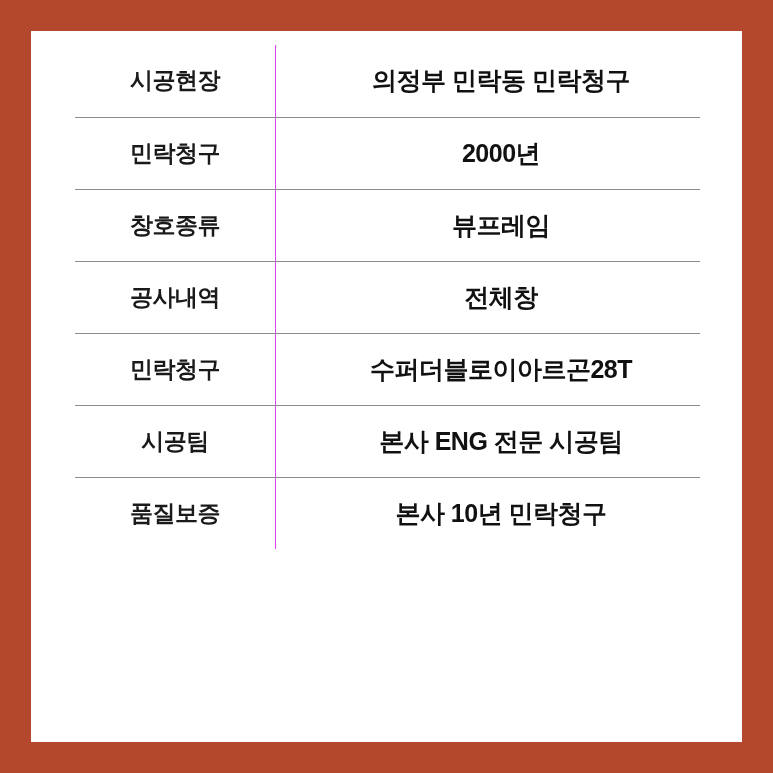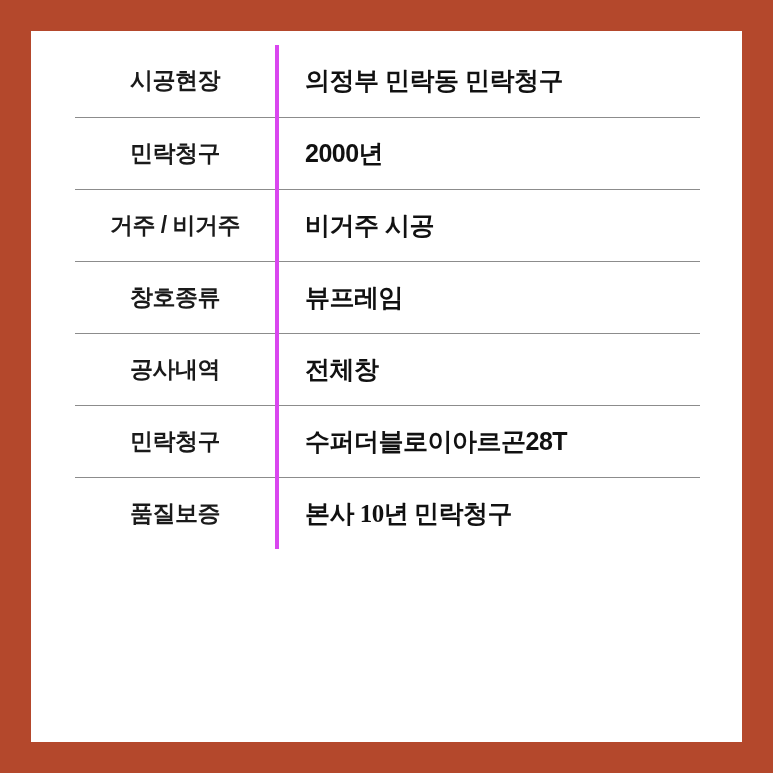"시공현장" td.label { border-right: 4px solid #d946ef -> 1px solid #d946ef }
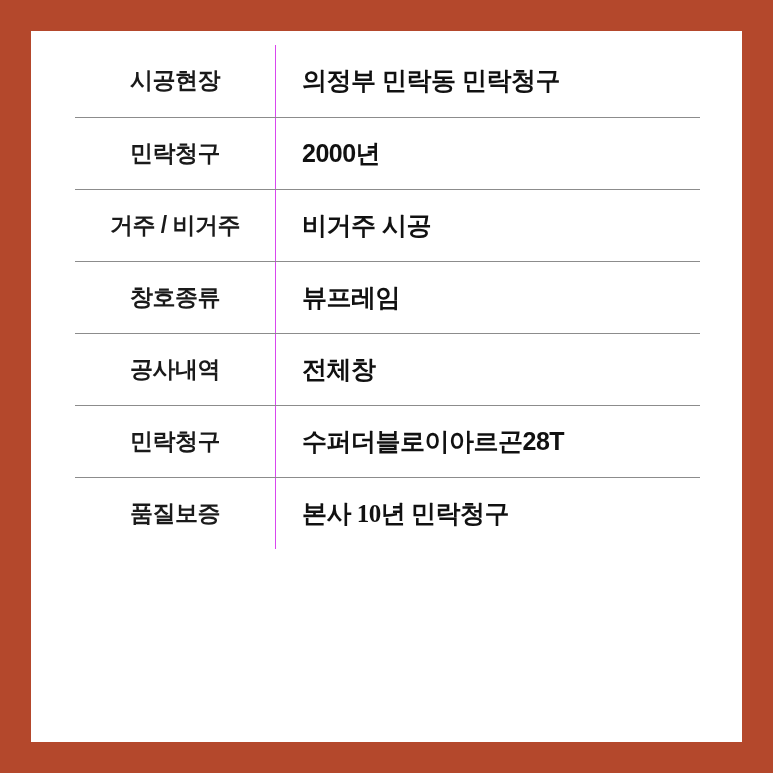"의정부 민락동 민락청구" td.value { text-align: none -> center }
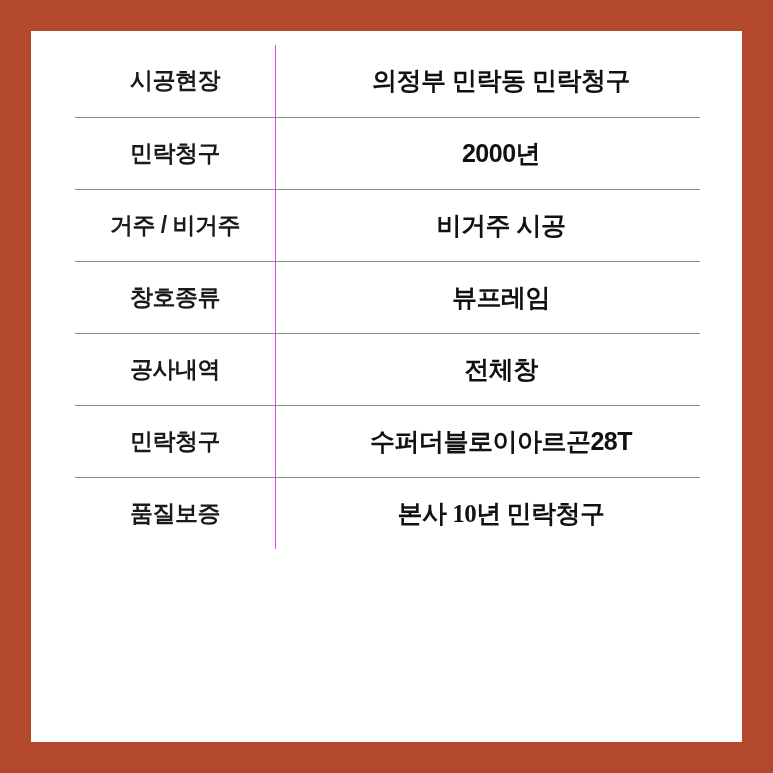"거주 / 비거주" tr { html: <tr> <td>거주 / 비거주</td> <td>비거주 시공</td> </tr> -> none }
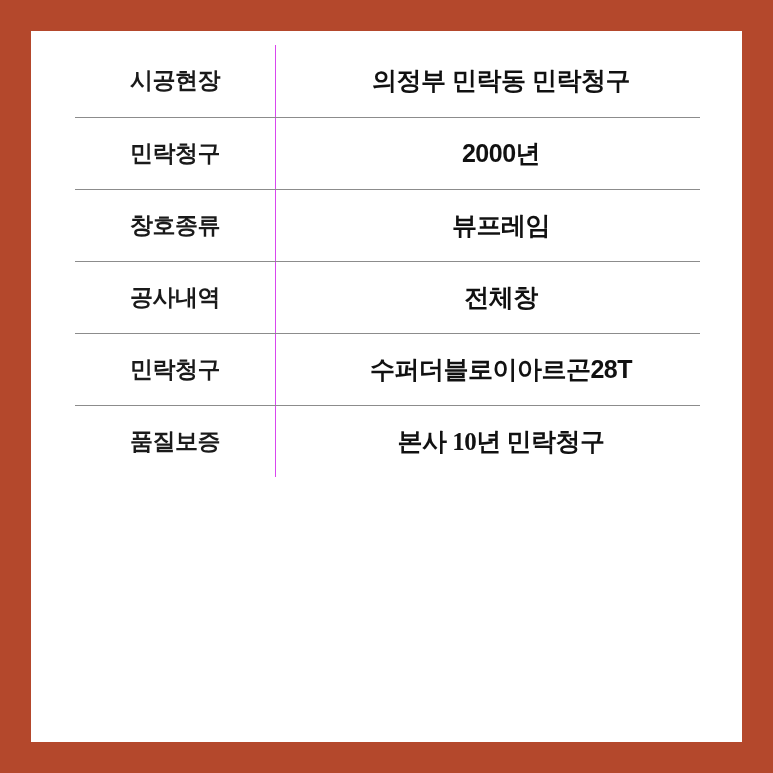"시공팀" tr { html: none -> <tr> <td>시공팀</td> <td>본사 ENG 전문 시공팀</td> </tr> }
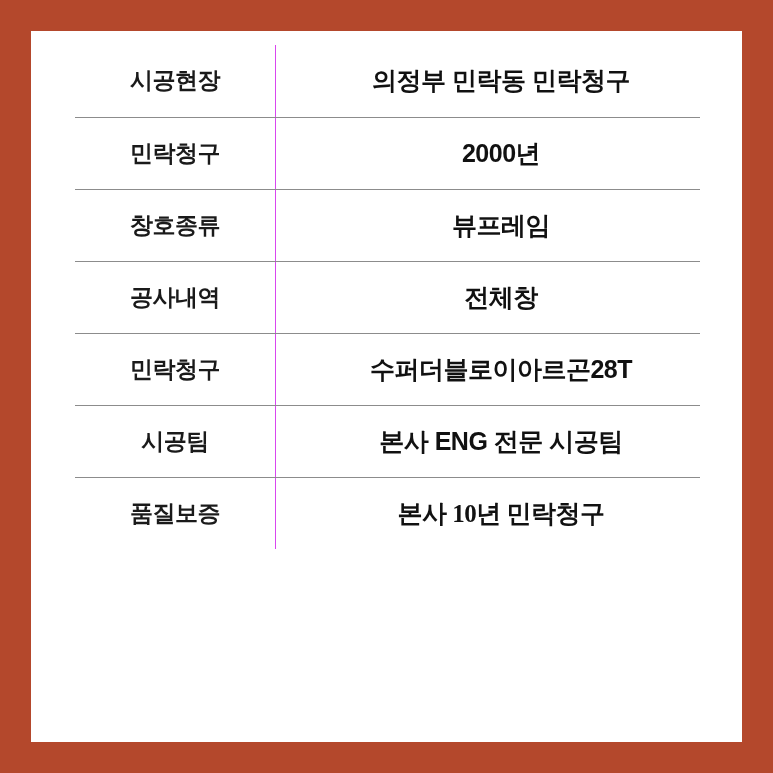"품질보증" .spec-table tr:last-child td { font-family: Liberation Serif, serif -> none }
